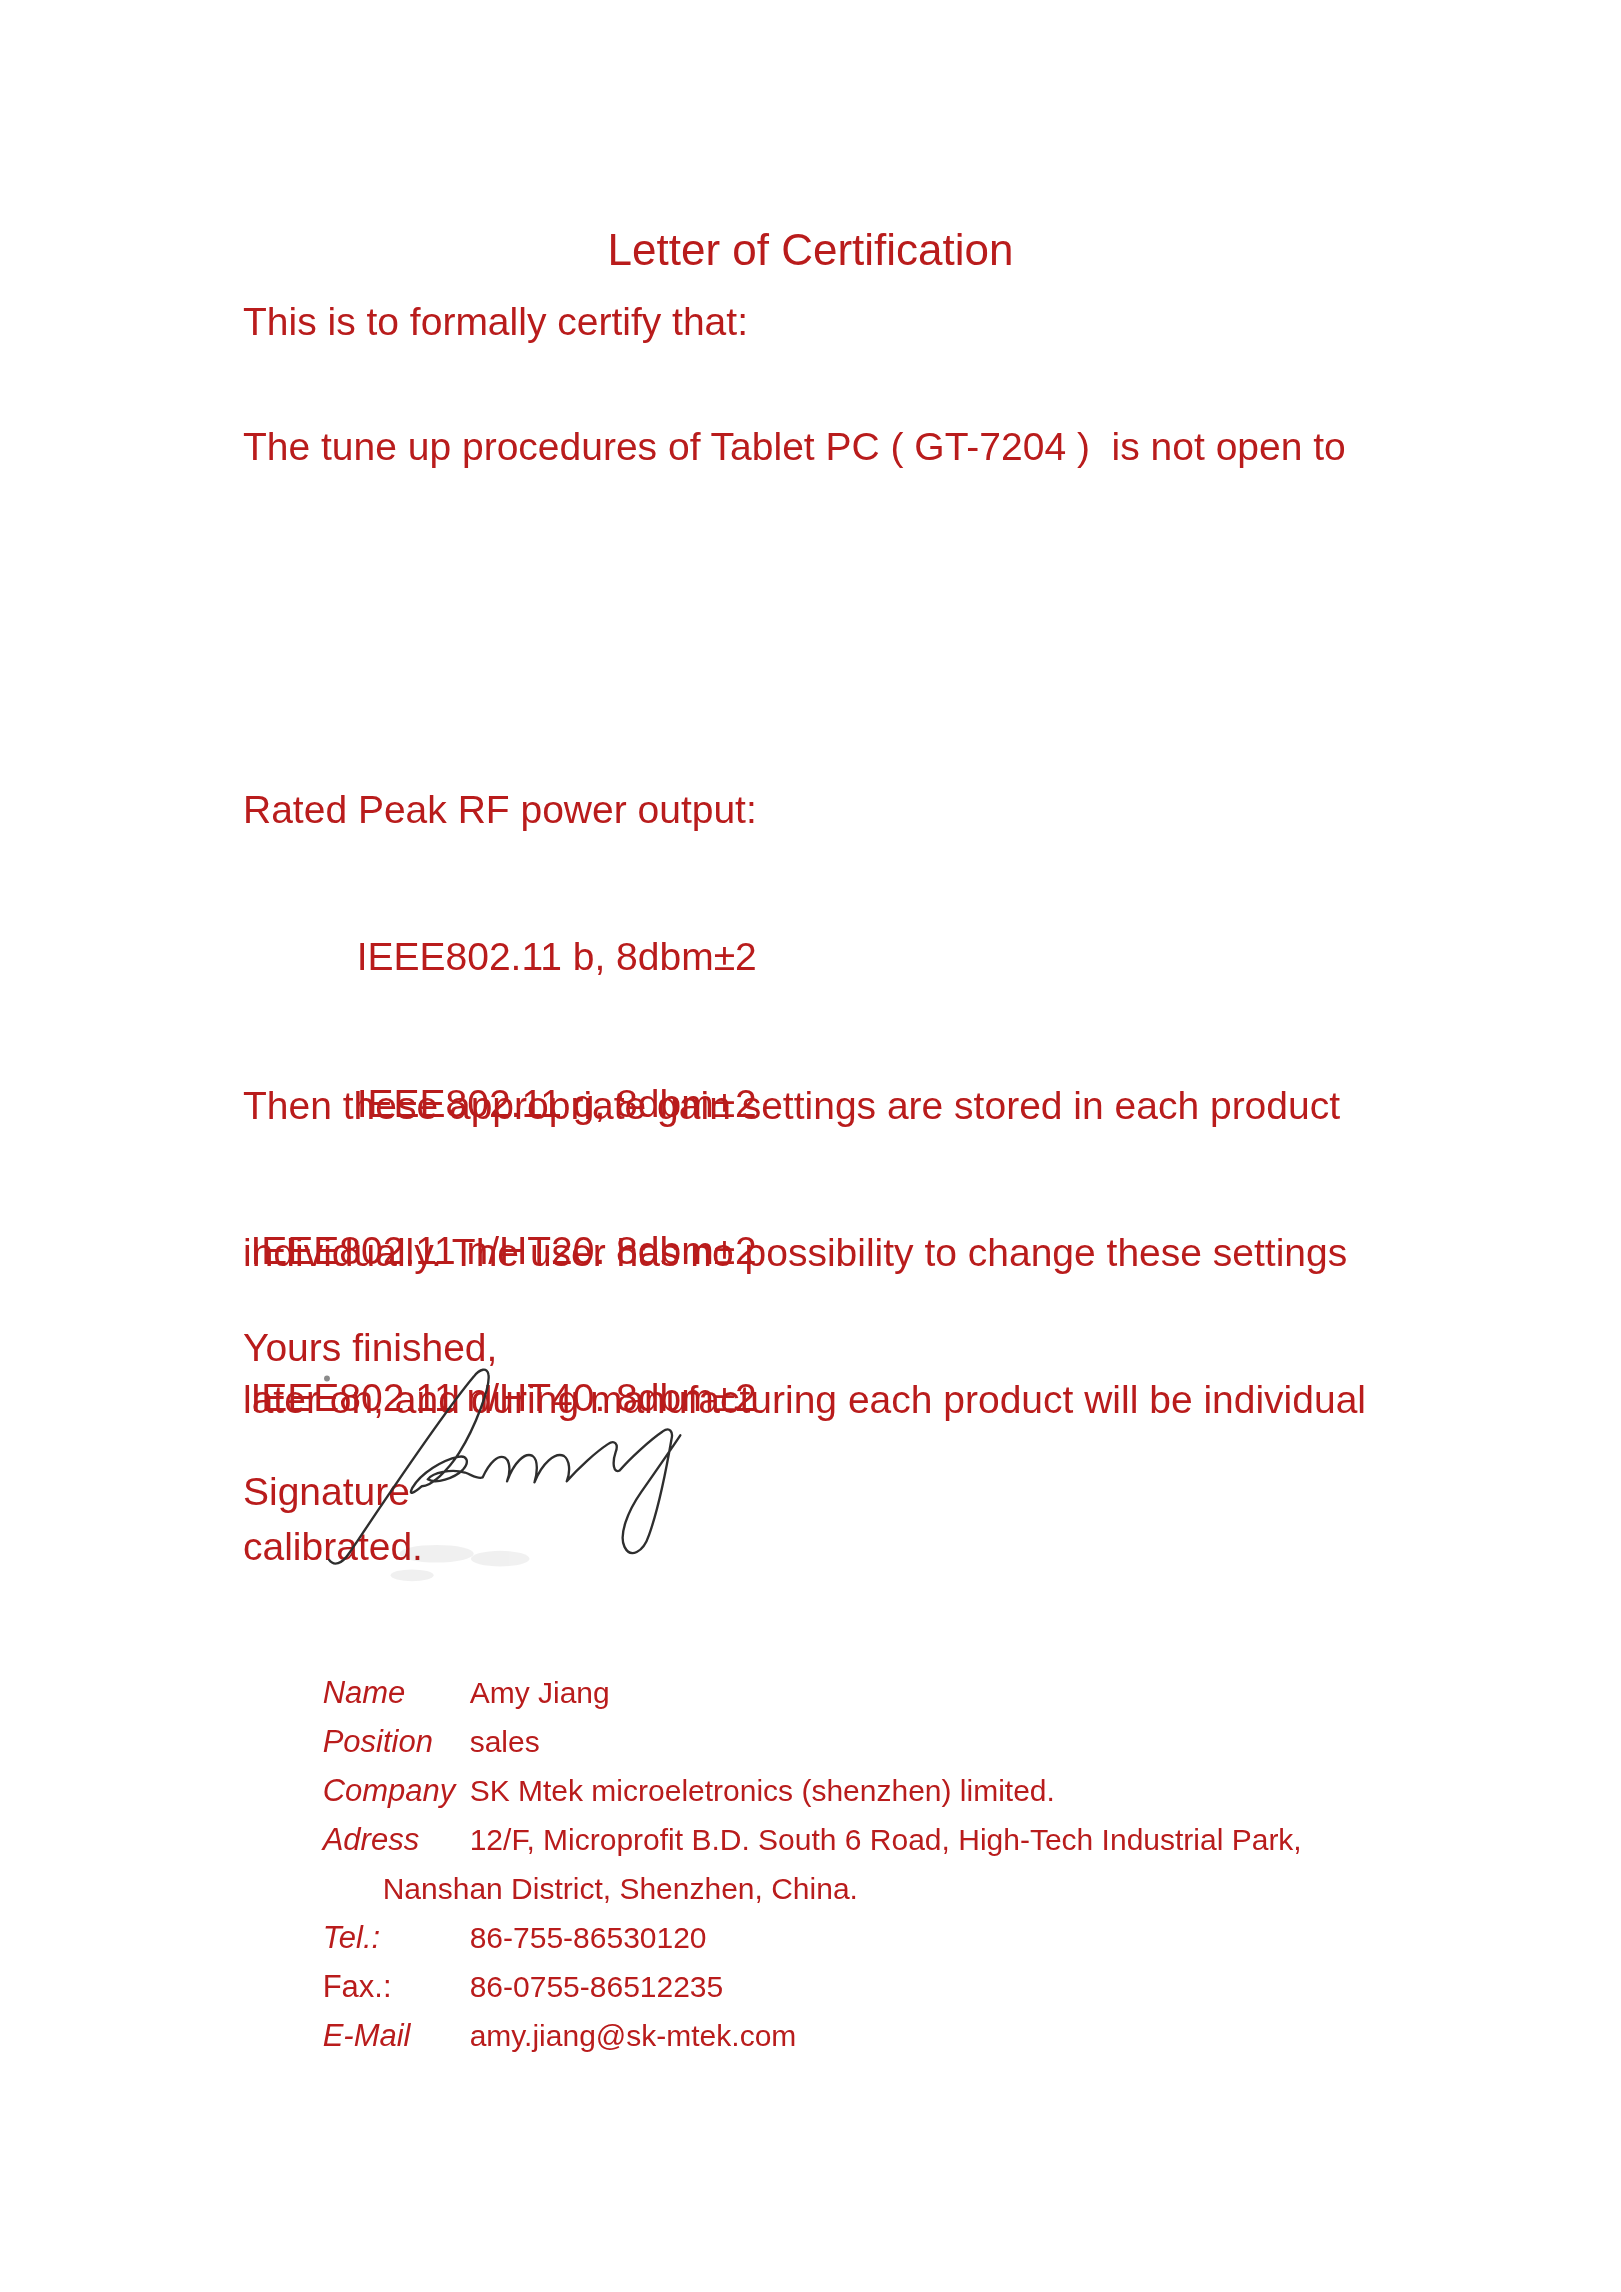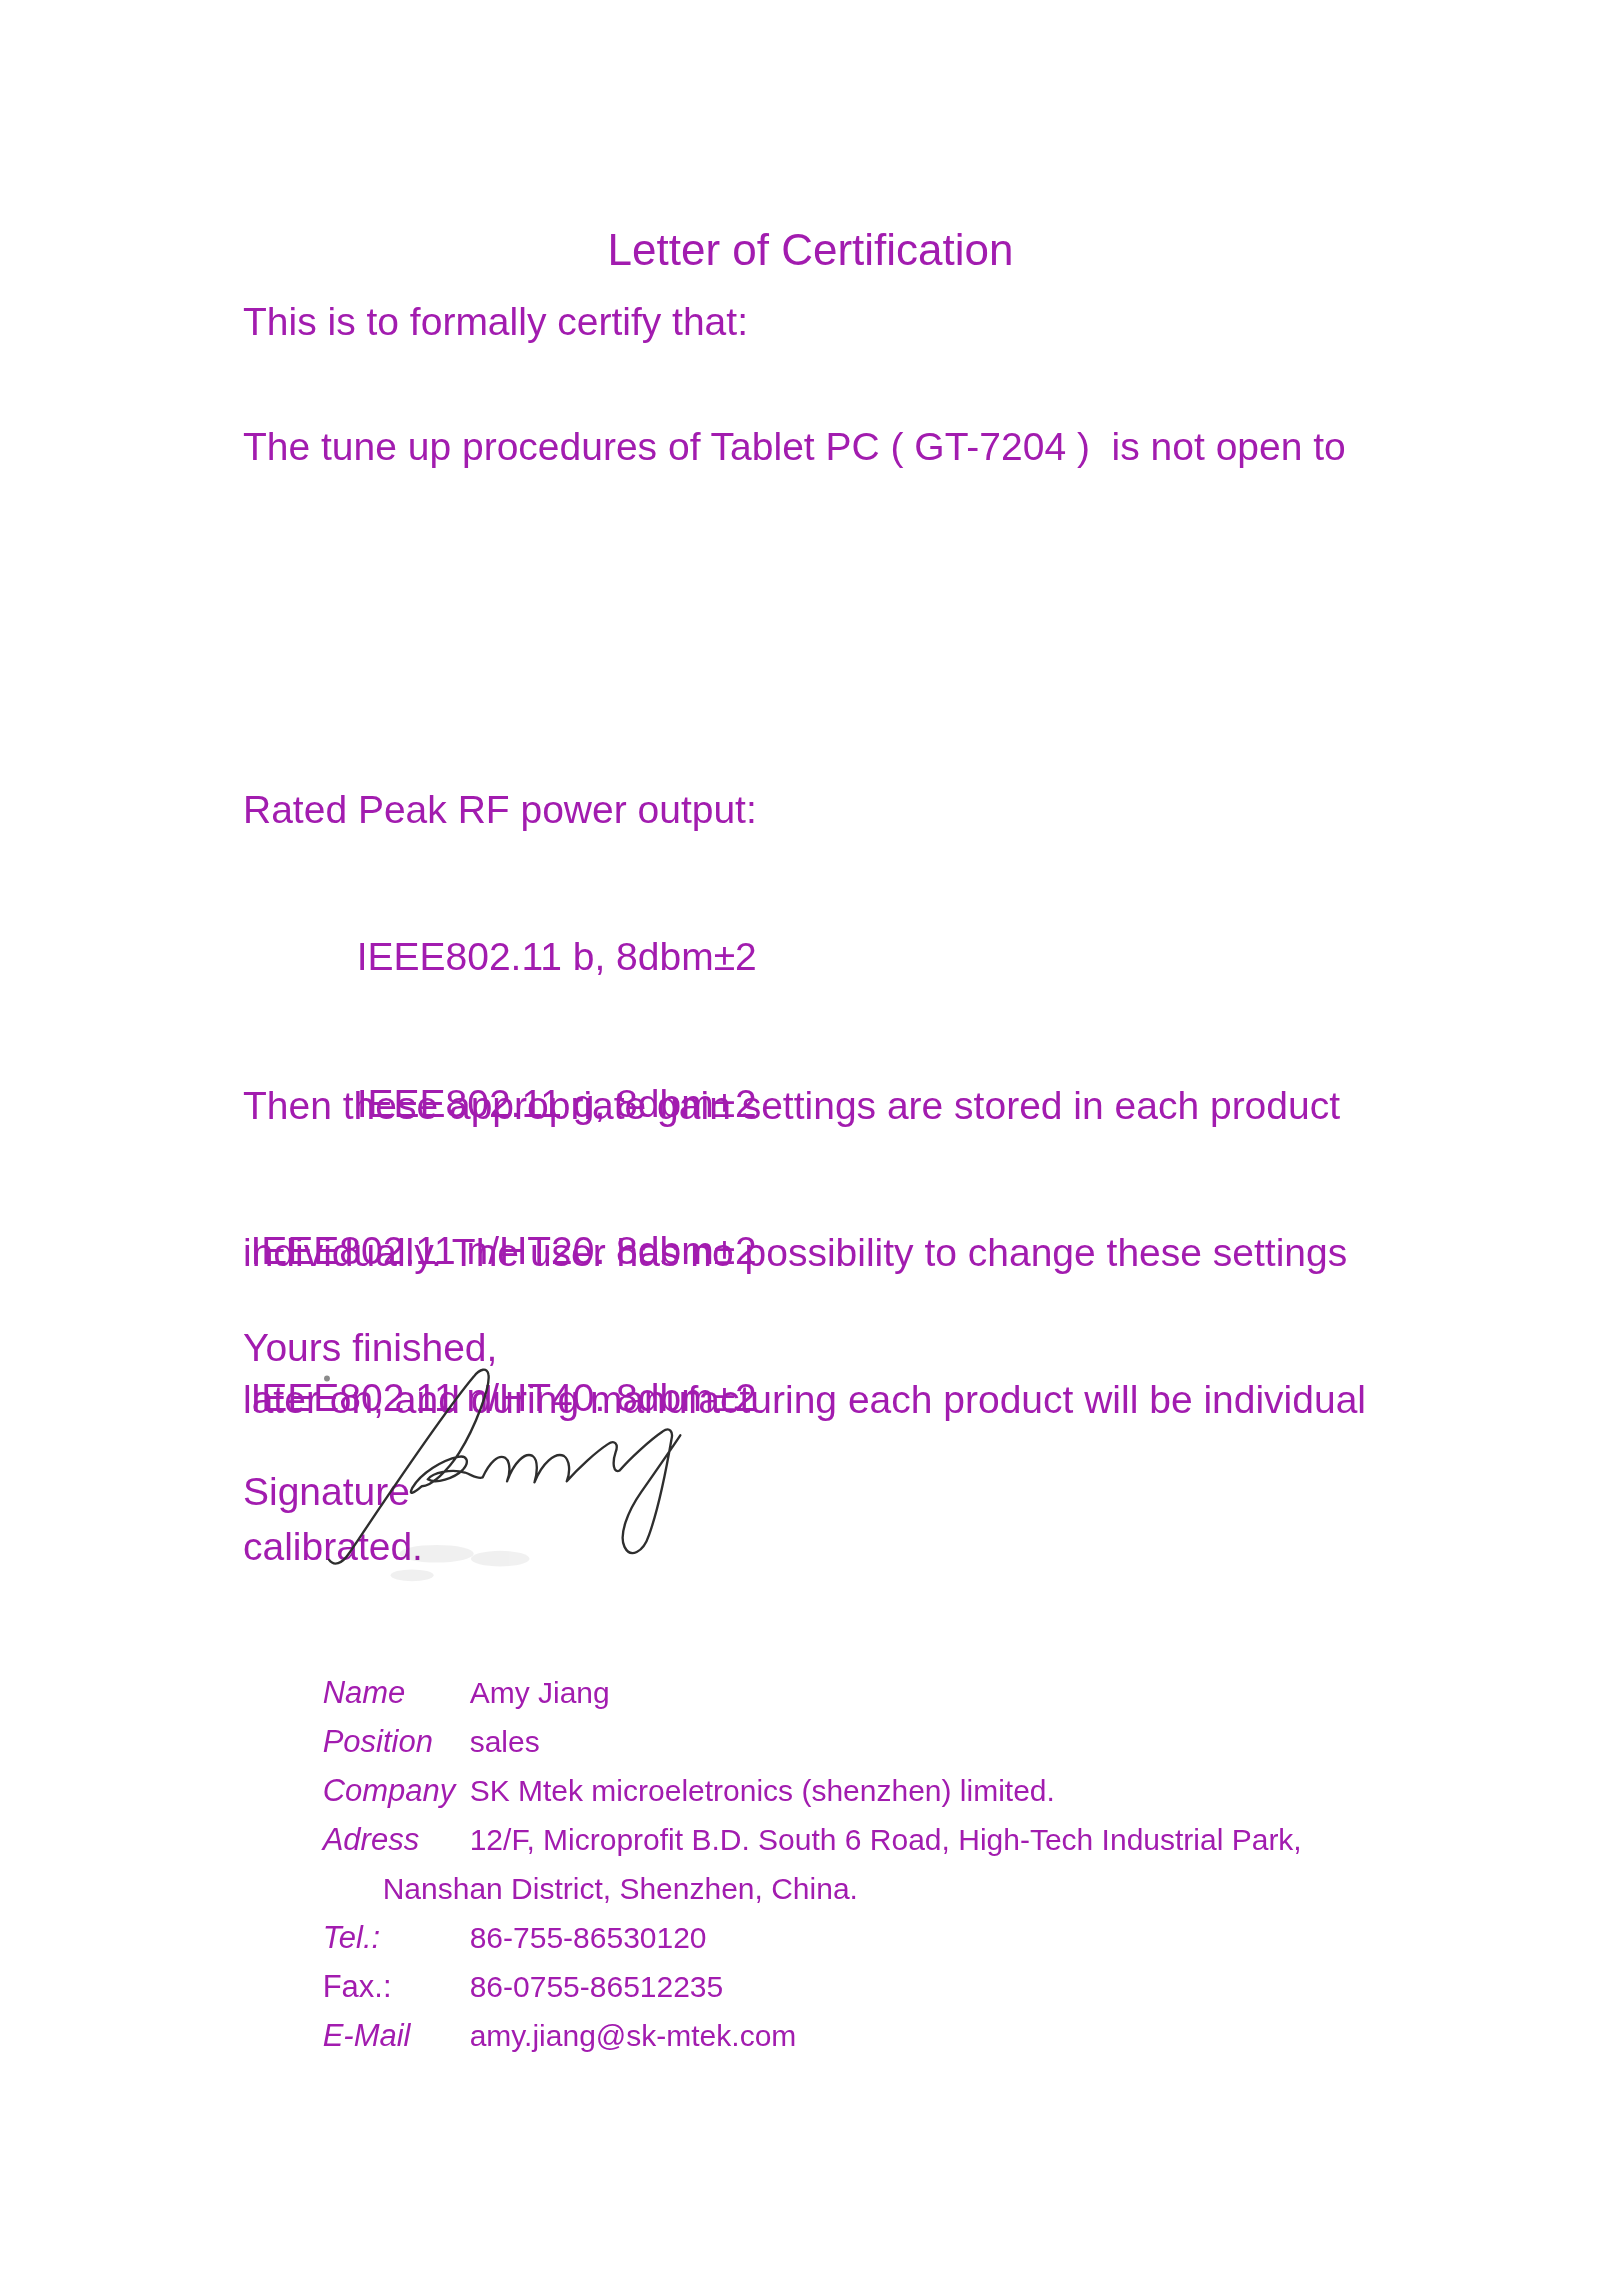"Letter of Certification" .page { color: #a21caf -> #b91c1c }
